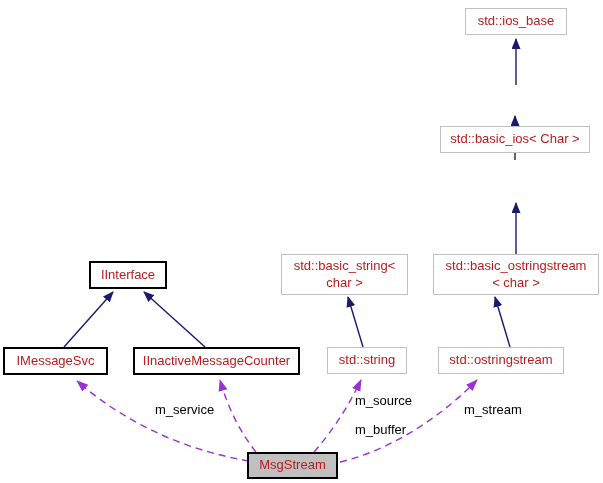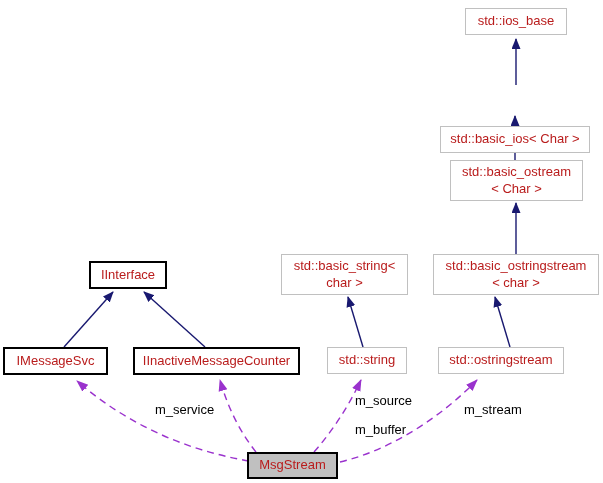"std::basic_ostream" div.node { html: <div> <span>std::basic_ostream</span> <span>&lt; Char &gt;</span> </div> -> none }
